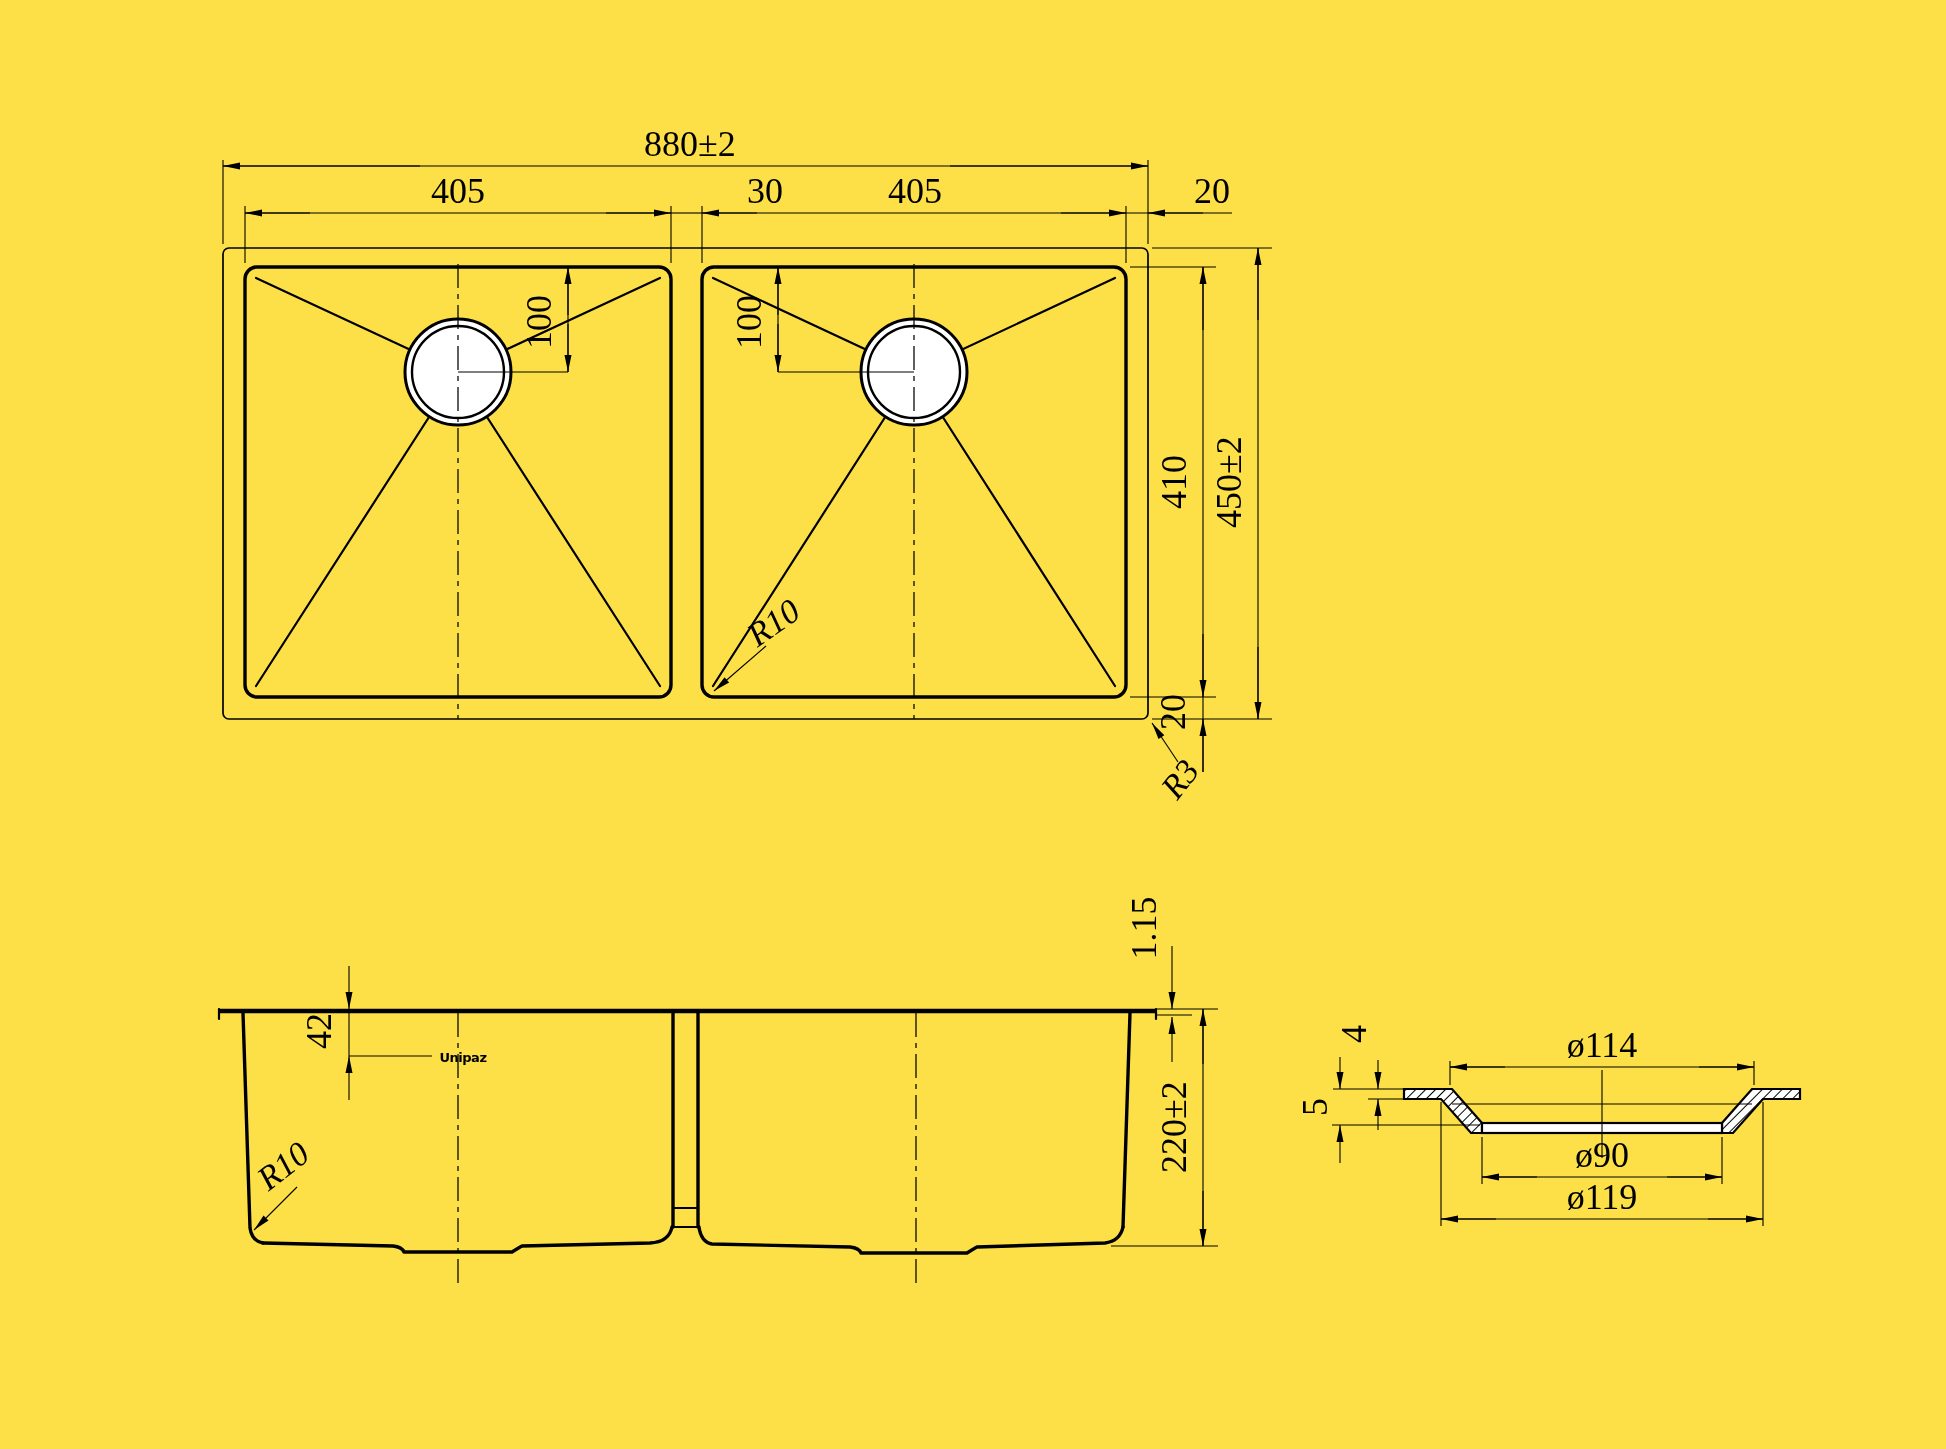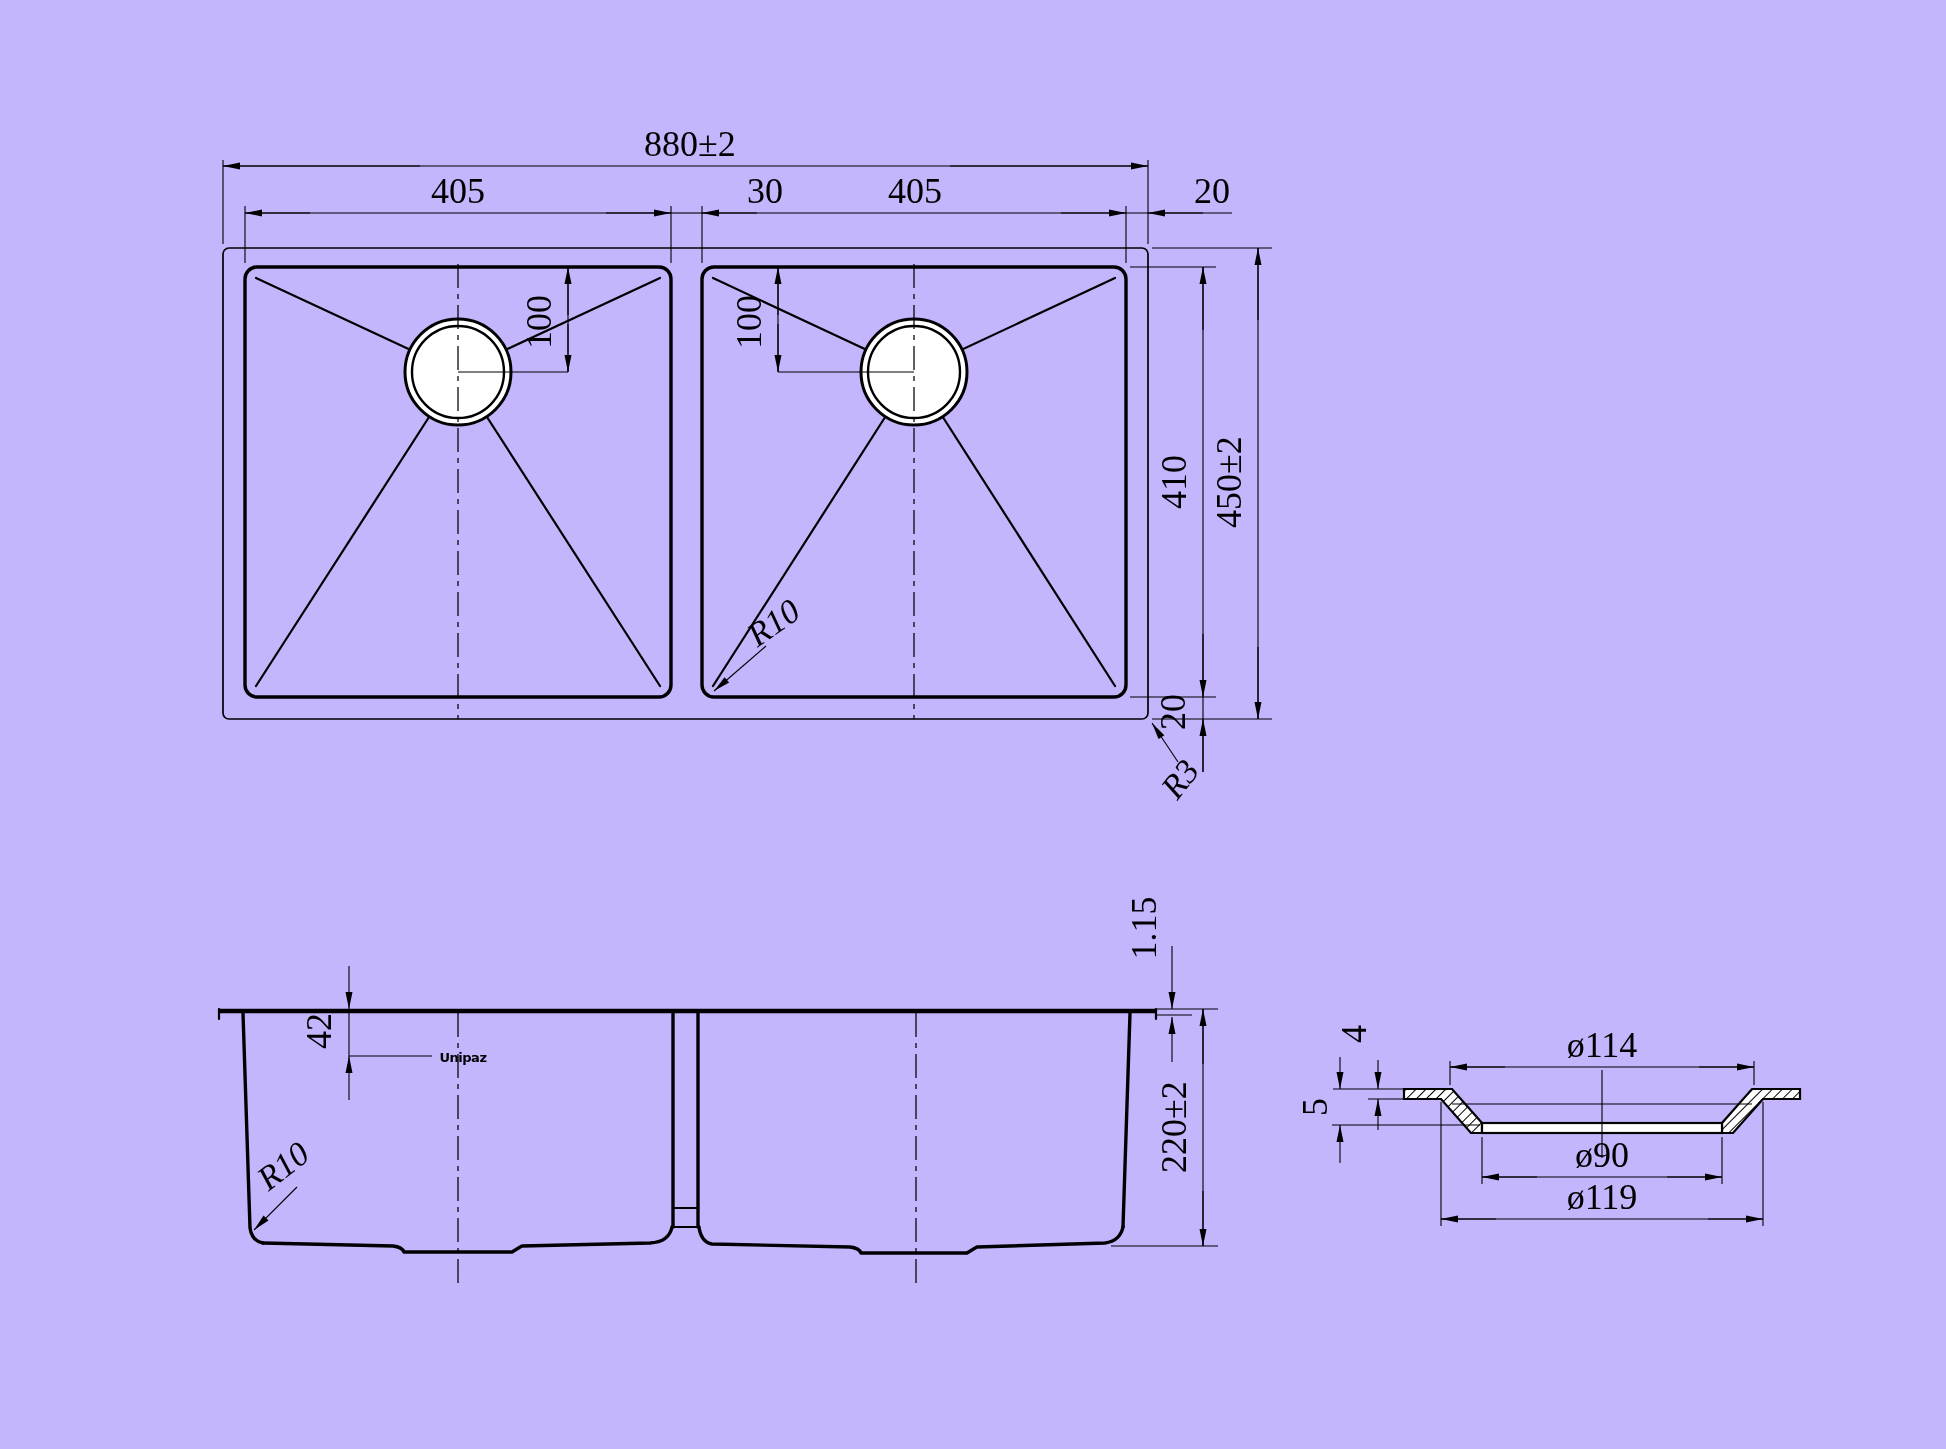"880±2" .sheet { background: #c4b5fd -> #fde047 }
